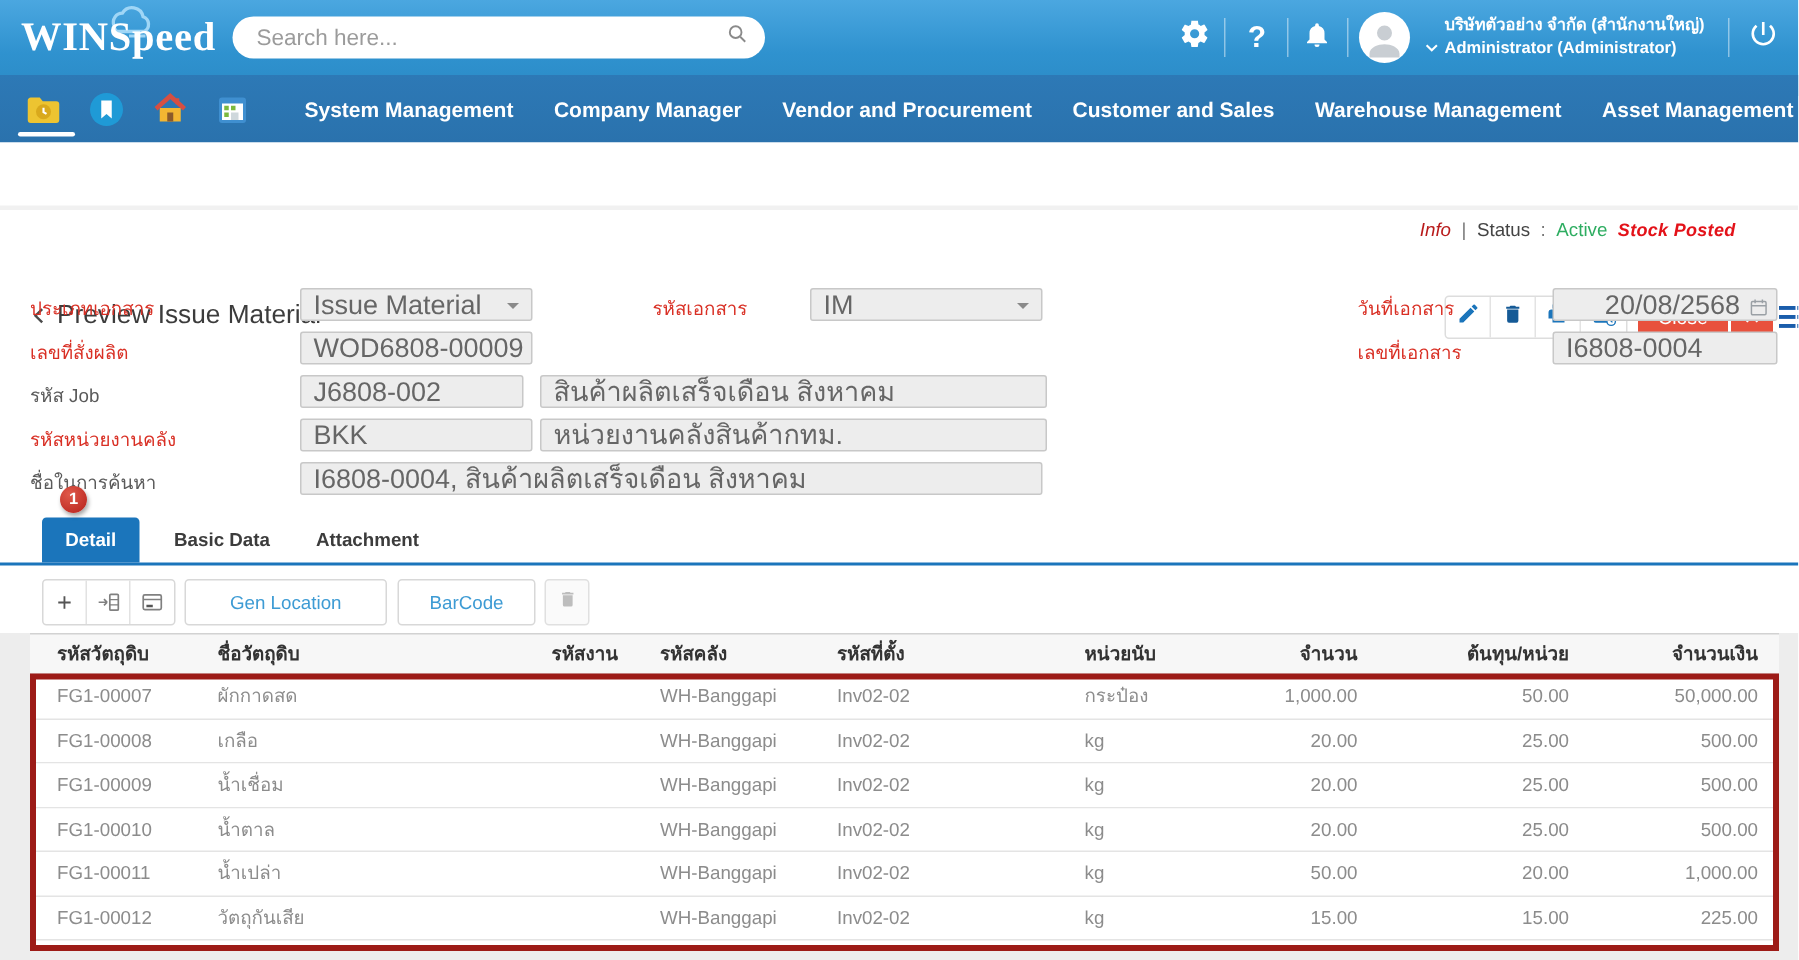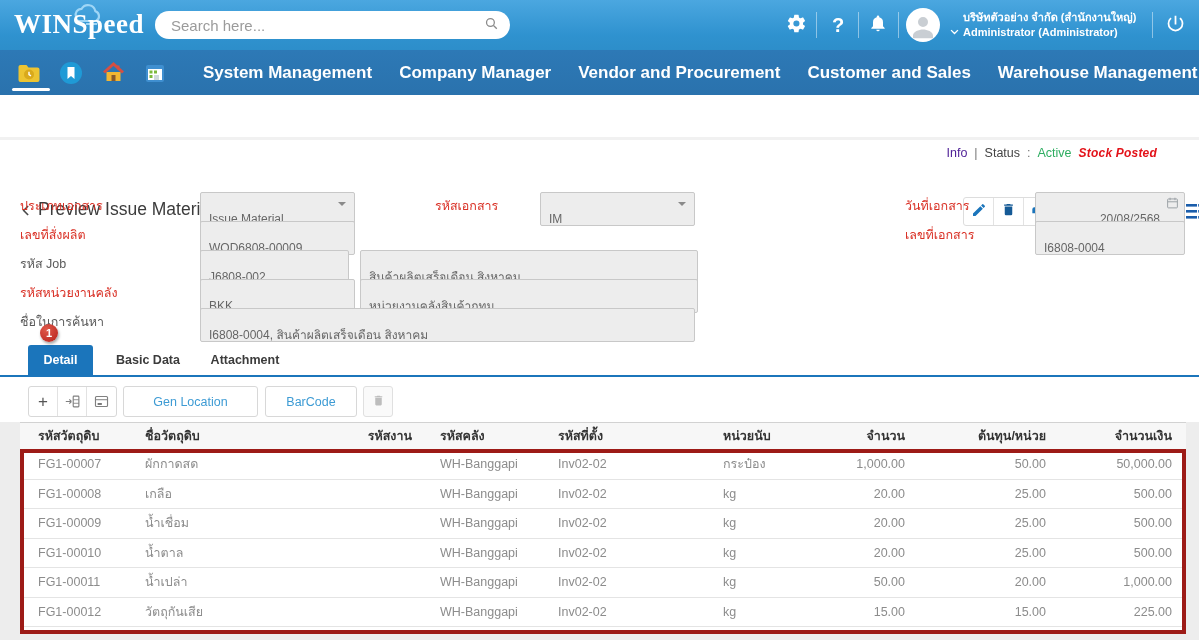"System Management" .nav-item { font-size: 17px -> 14px }
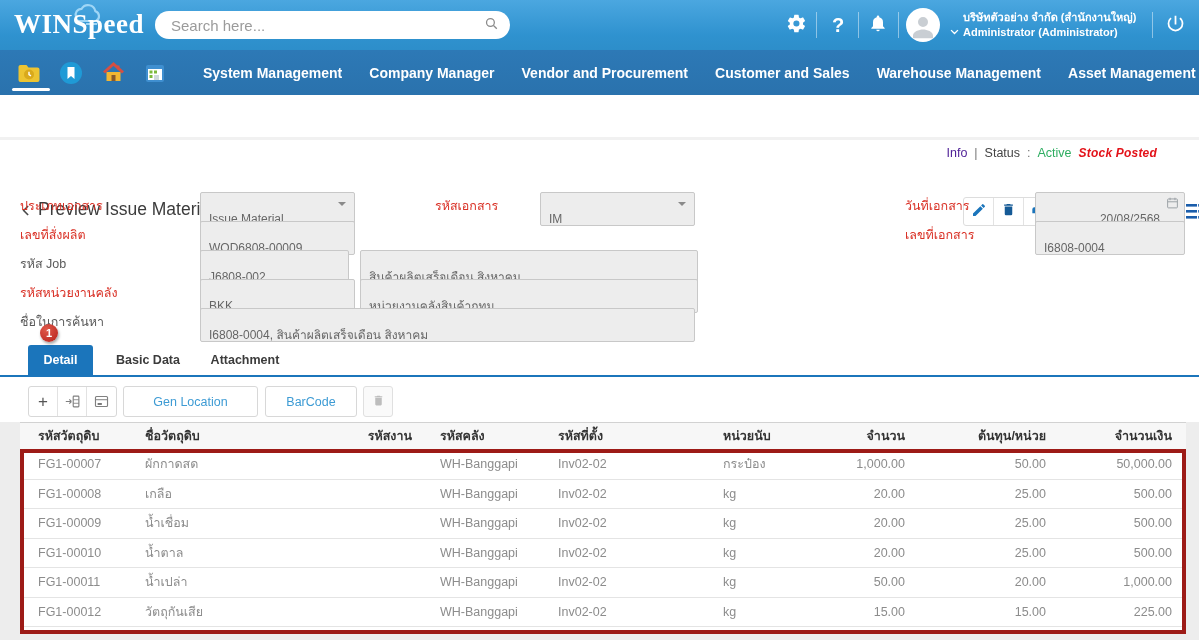"Info" .st-info { color: #4c1d95 -> #b91c1c; font-style: none -> italic }
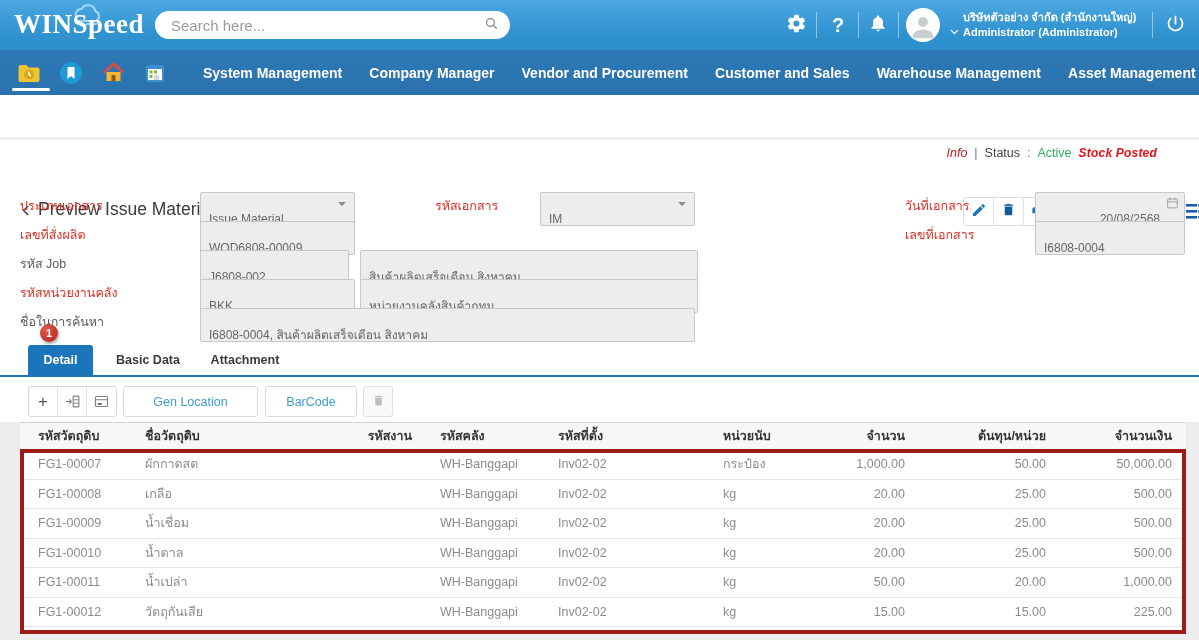"Issue Material" .f-field { font-size: 12px -> 18px; padding: 16px 8px -> 0 8px }
